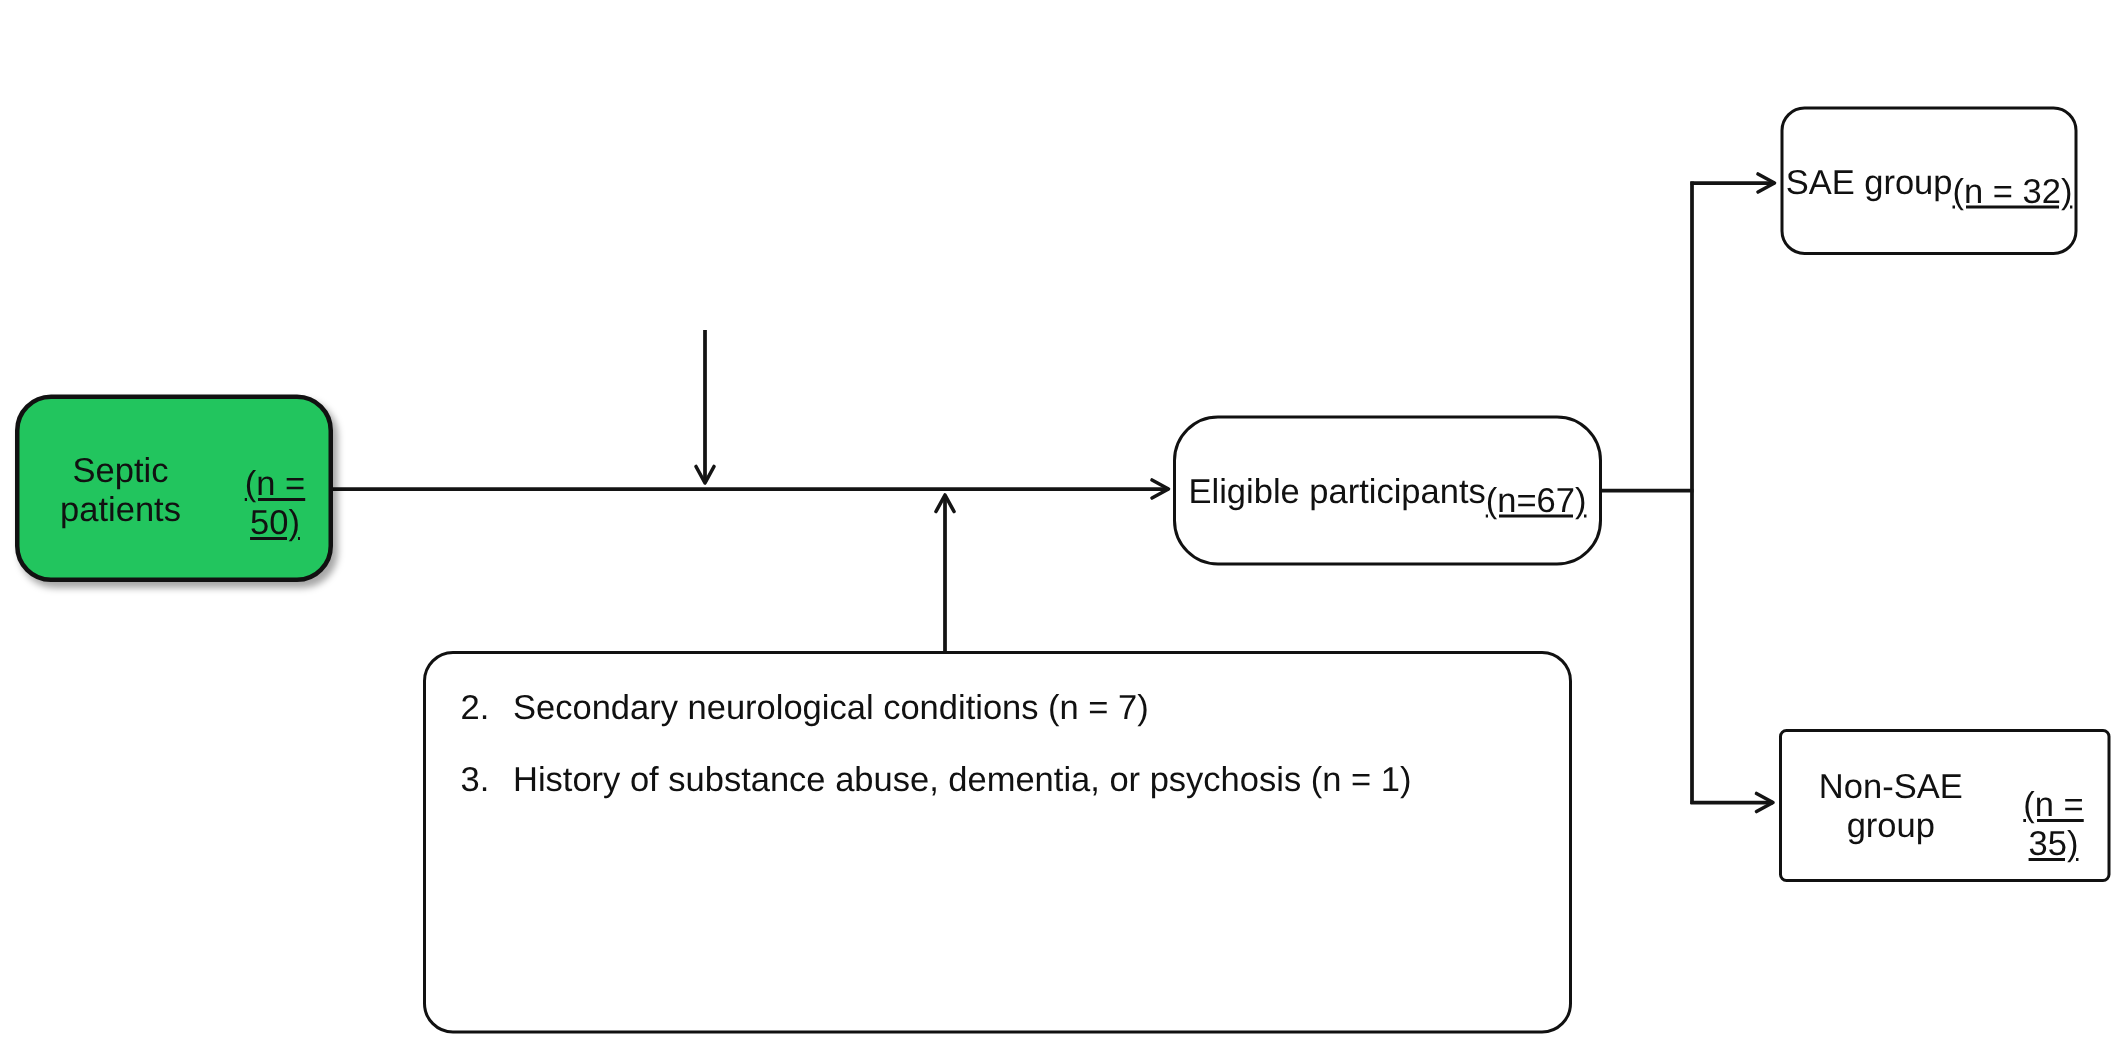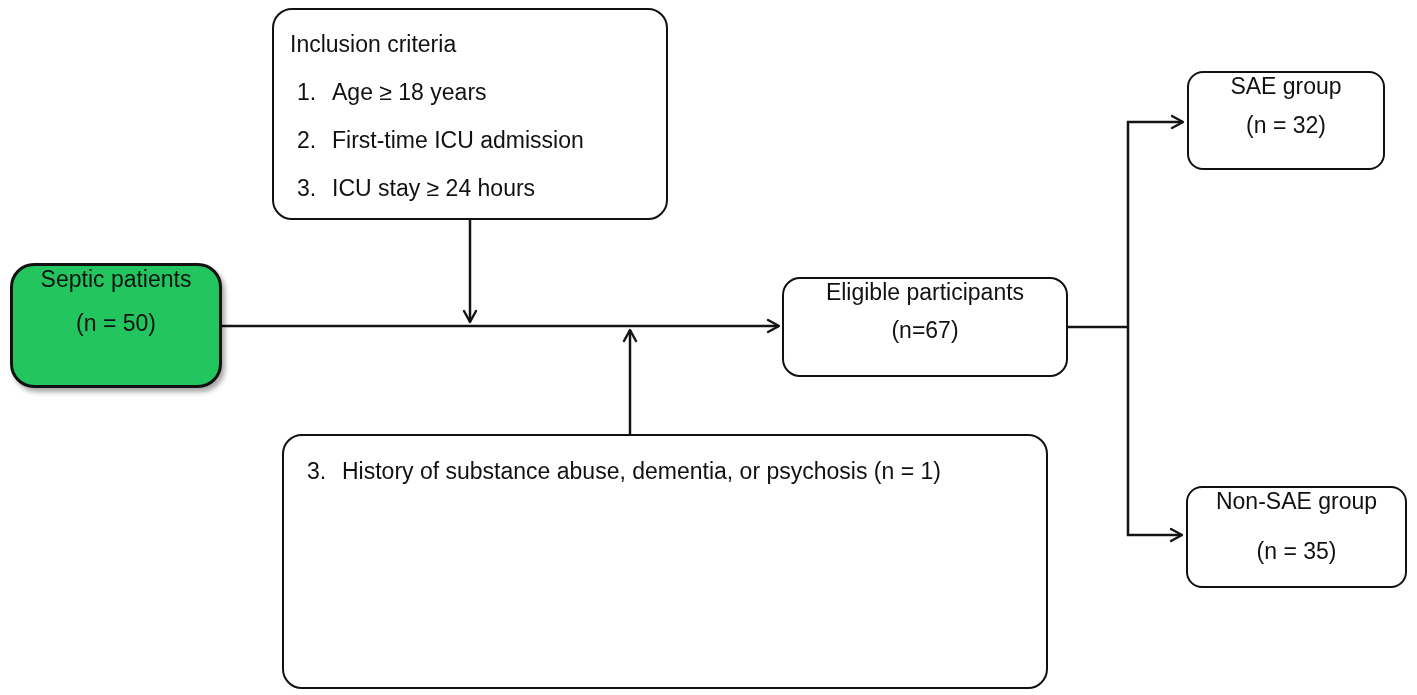"Inclusion criteria" div.box { html: <div> <div>Inclusion criteria</div> <div> <div><span>1.</span><span>Age ≥ 18 years</span></div> <div><span>2.</span><span>First-time ICU admission</span></div> <div><span>3.</span><span>ICU stay ≥ 24 hours</span></div> </div> </div> -> none }
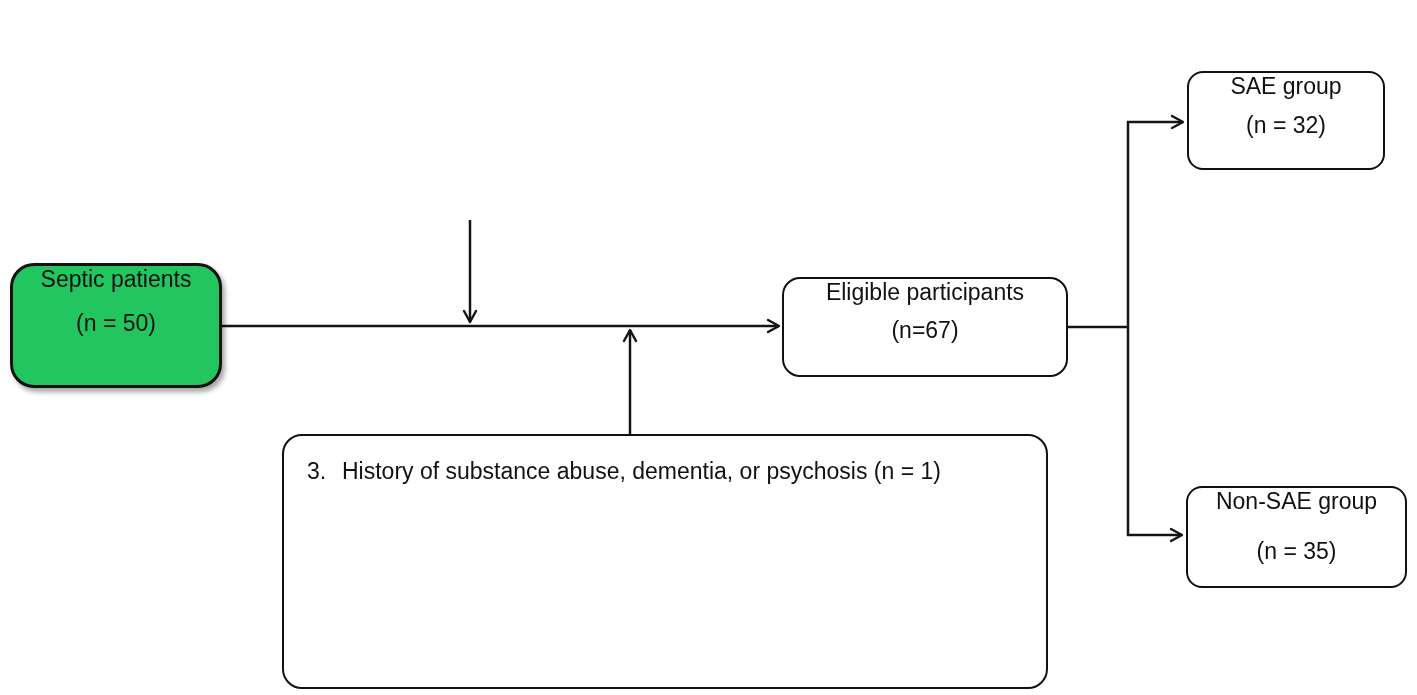"SAE group" .node { flex-direction: column -> none; justify-content: flex-start -> center }
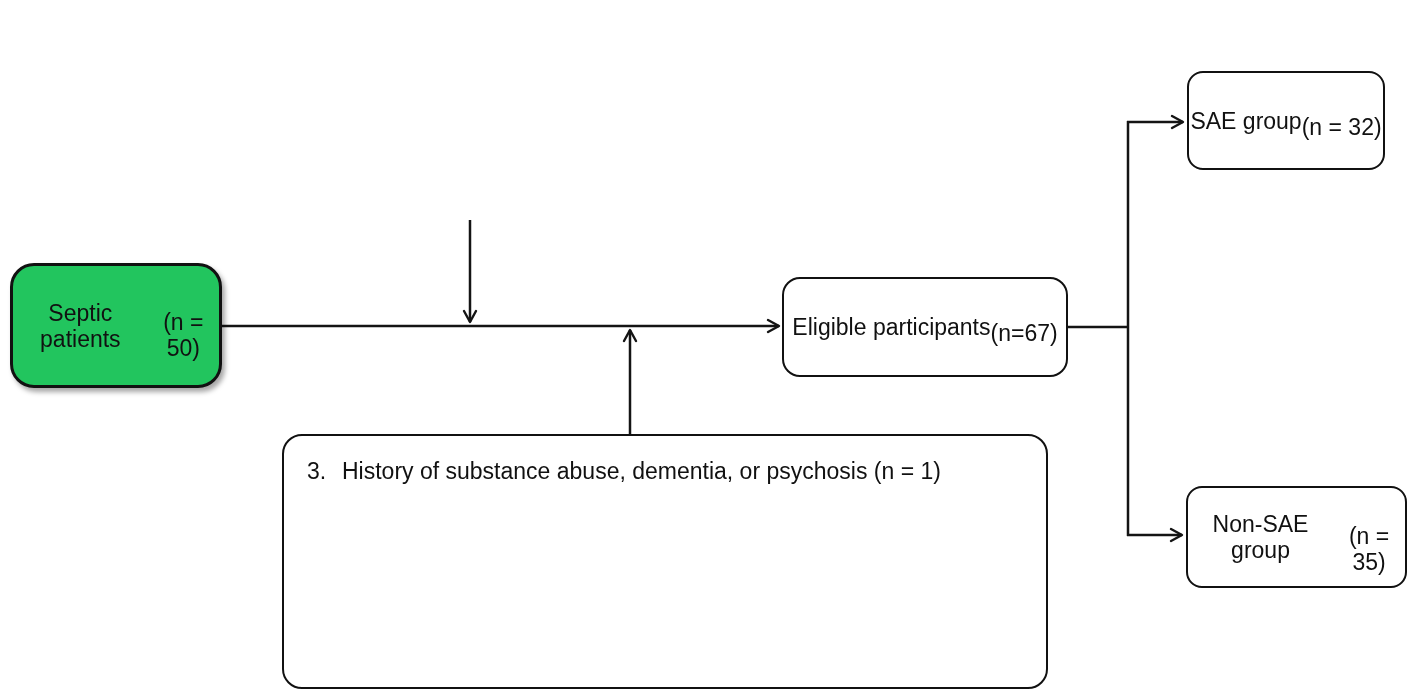"(n = 32)" .node .l2 { text-decoration: none -> underline }
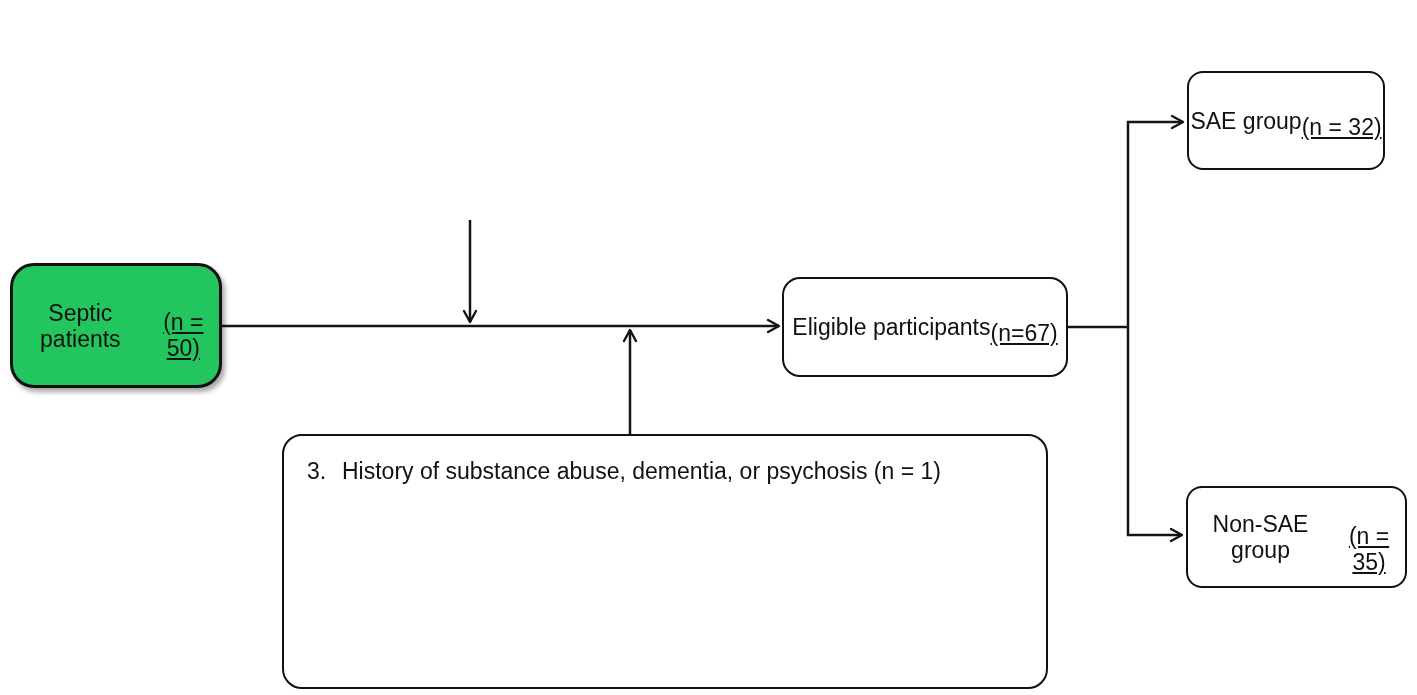"Eligible participants" #eligible-box { border-radius: 18px -> 30px }
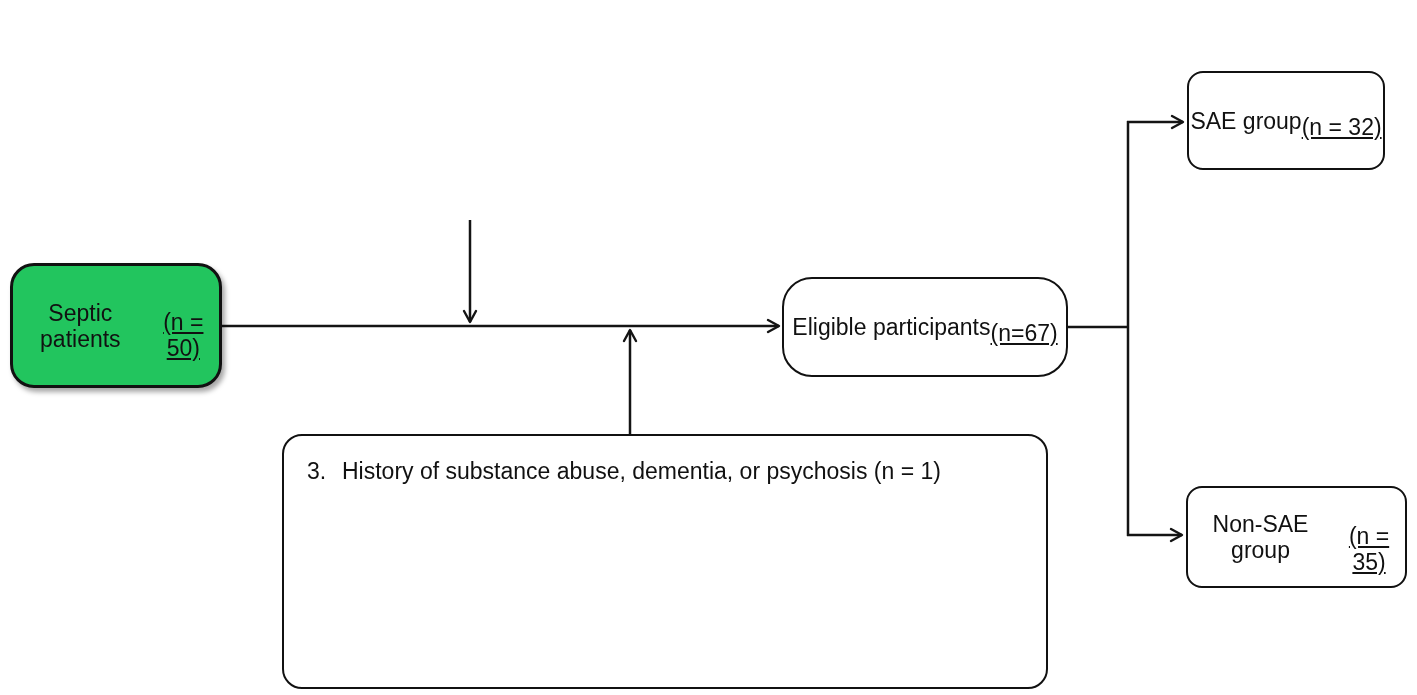"2. Secondary neurological conditions (n" div.li { html: none -> <div><span>2.</span><span>Secondary neurological conditions (n = 7)</span></div> }
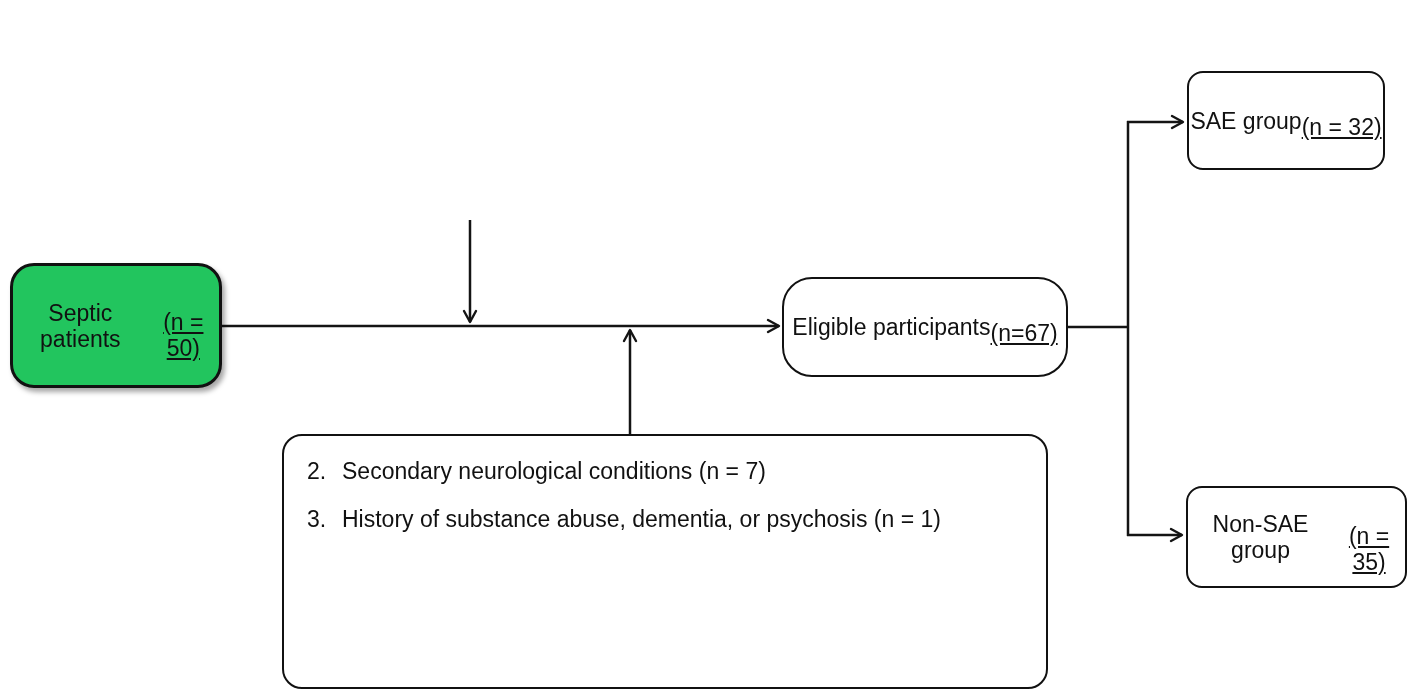"Non-SAE group" #nonsae-box { border-radius: 16px -> 5px }
